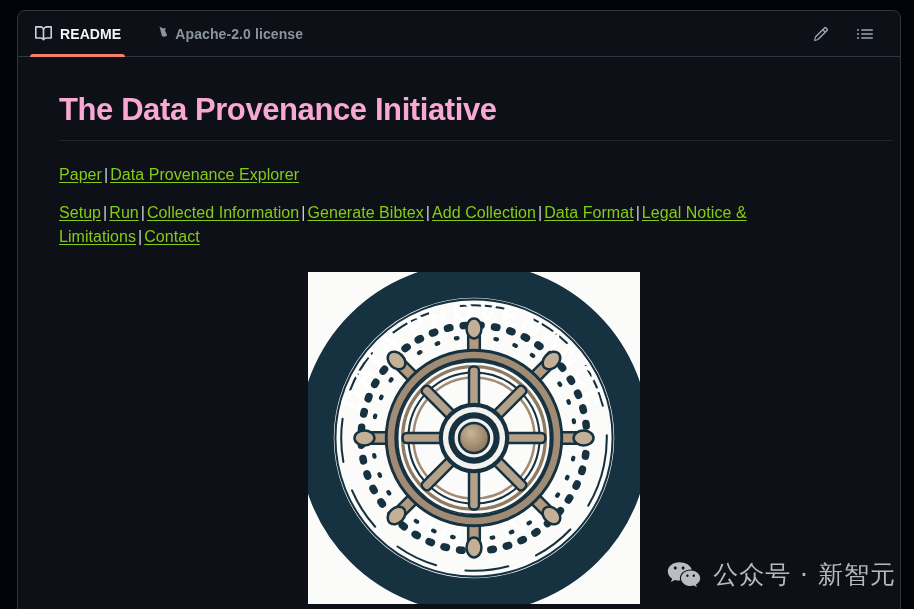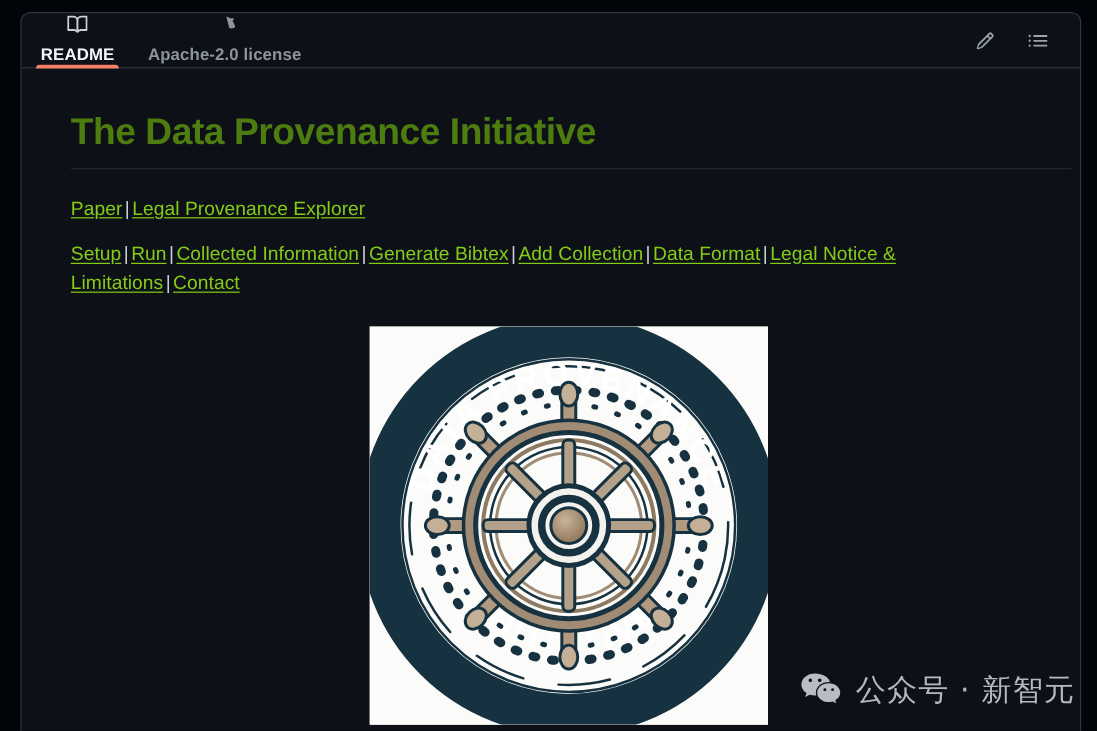"README" .tab { flex-direction: column -> none }
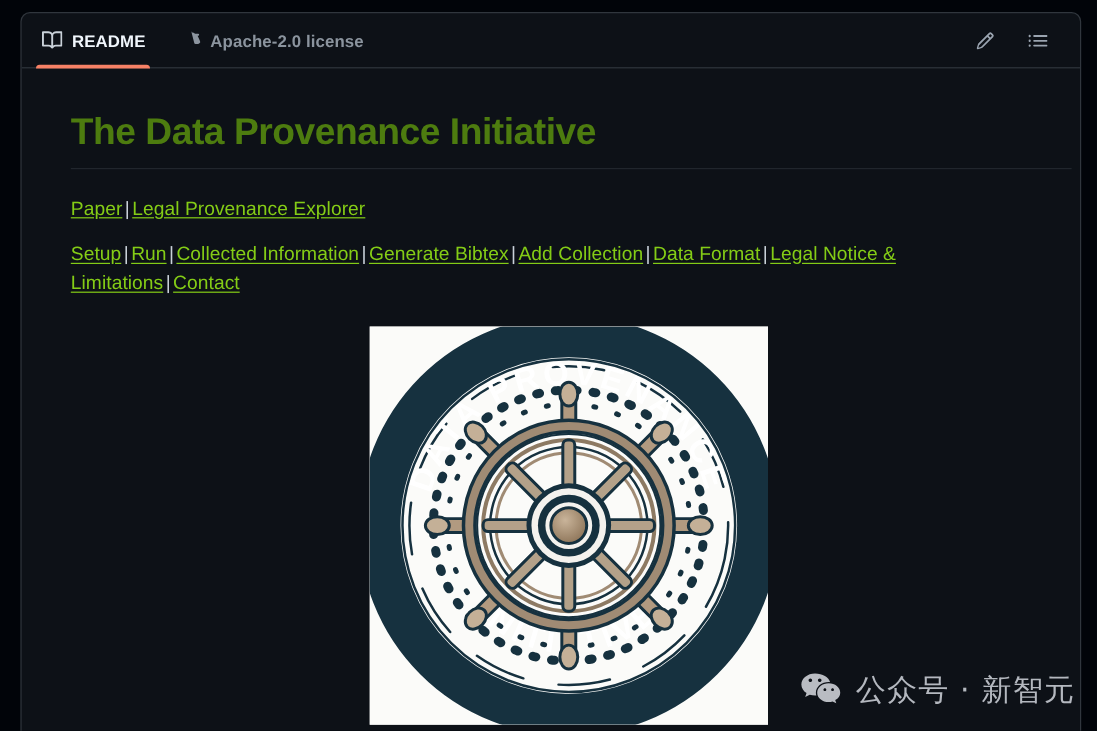"The Data Provenance Initiative" #page-title { color: #4d7c0f -> #f9a8d4 }
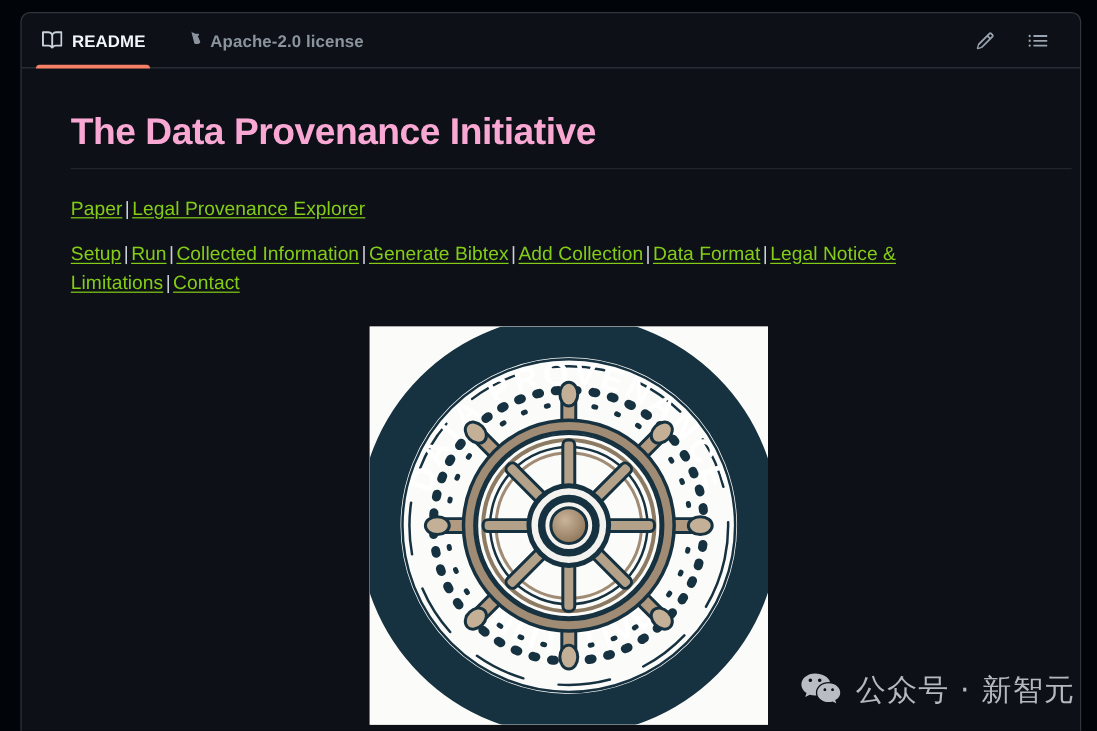"Legal Provenance Explorer" a.md-link { text: Legal -> Data }
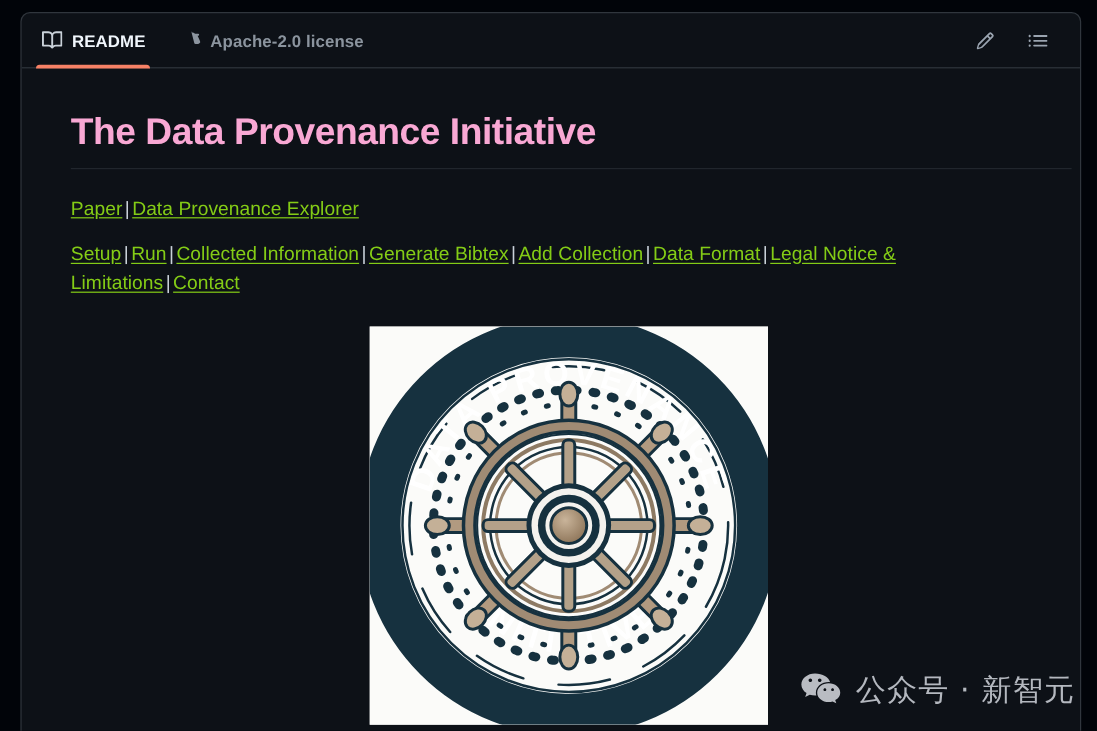"公众号 · 新智元" #watermark { align-items: center -> flex-end }
